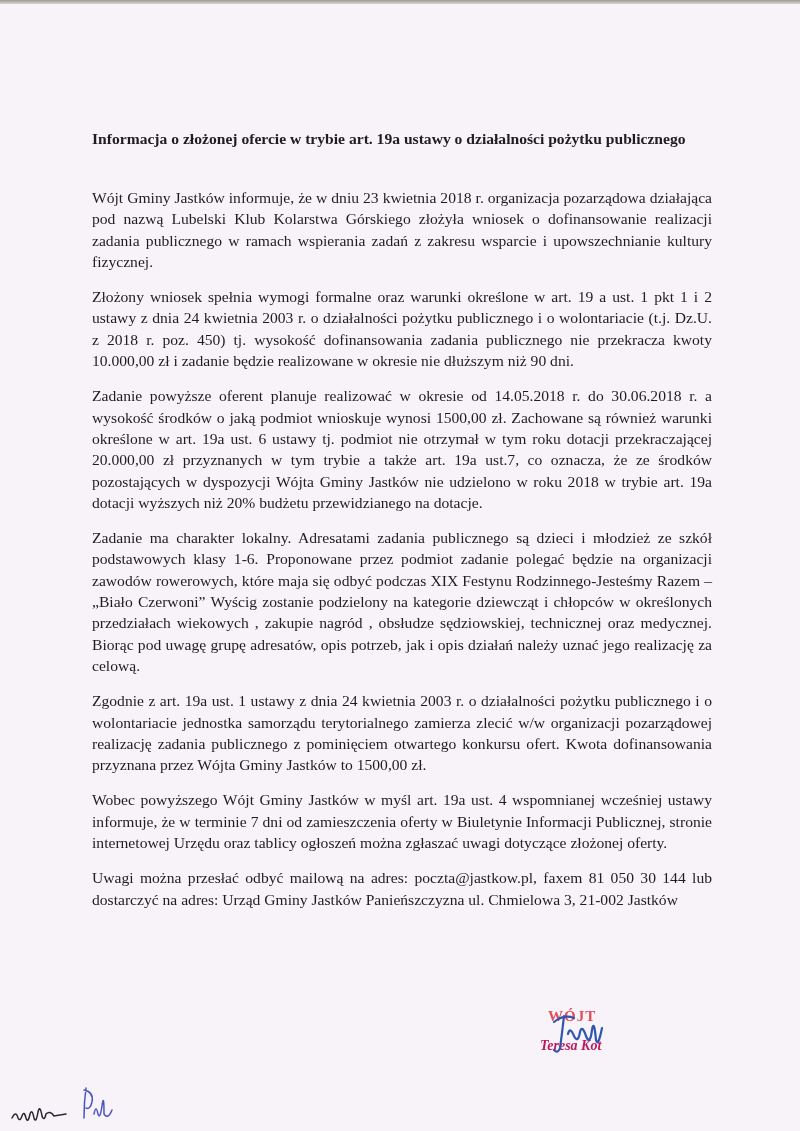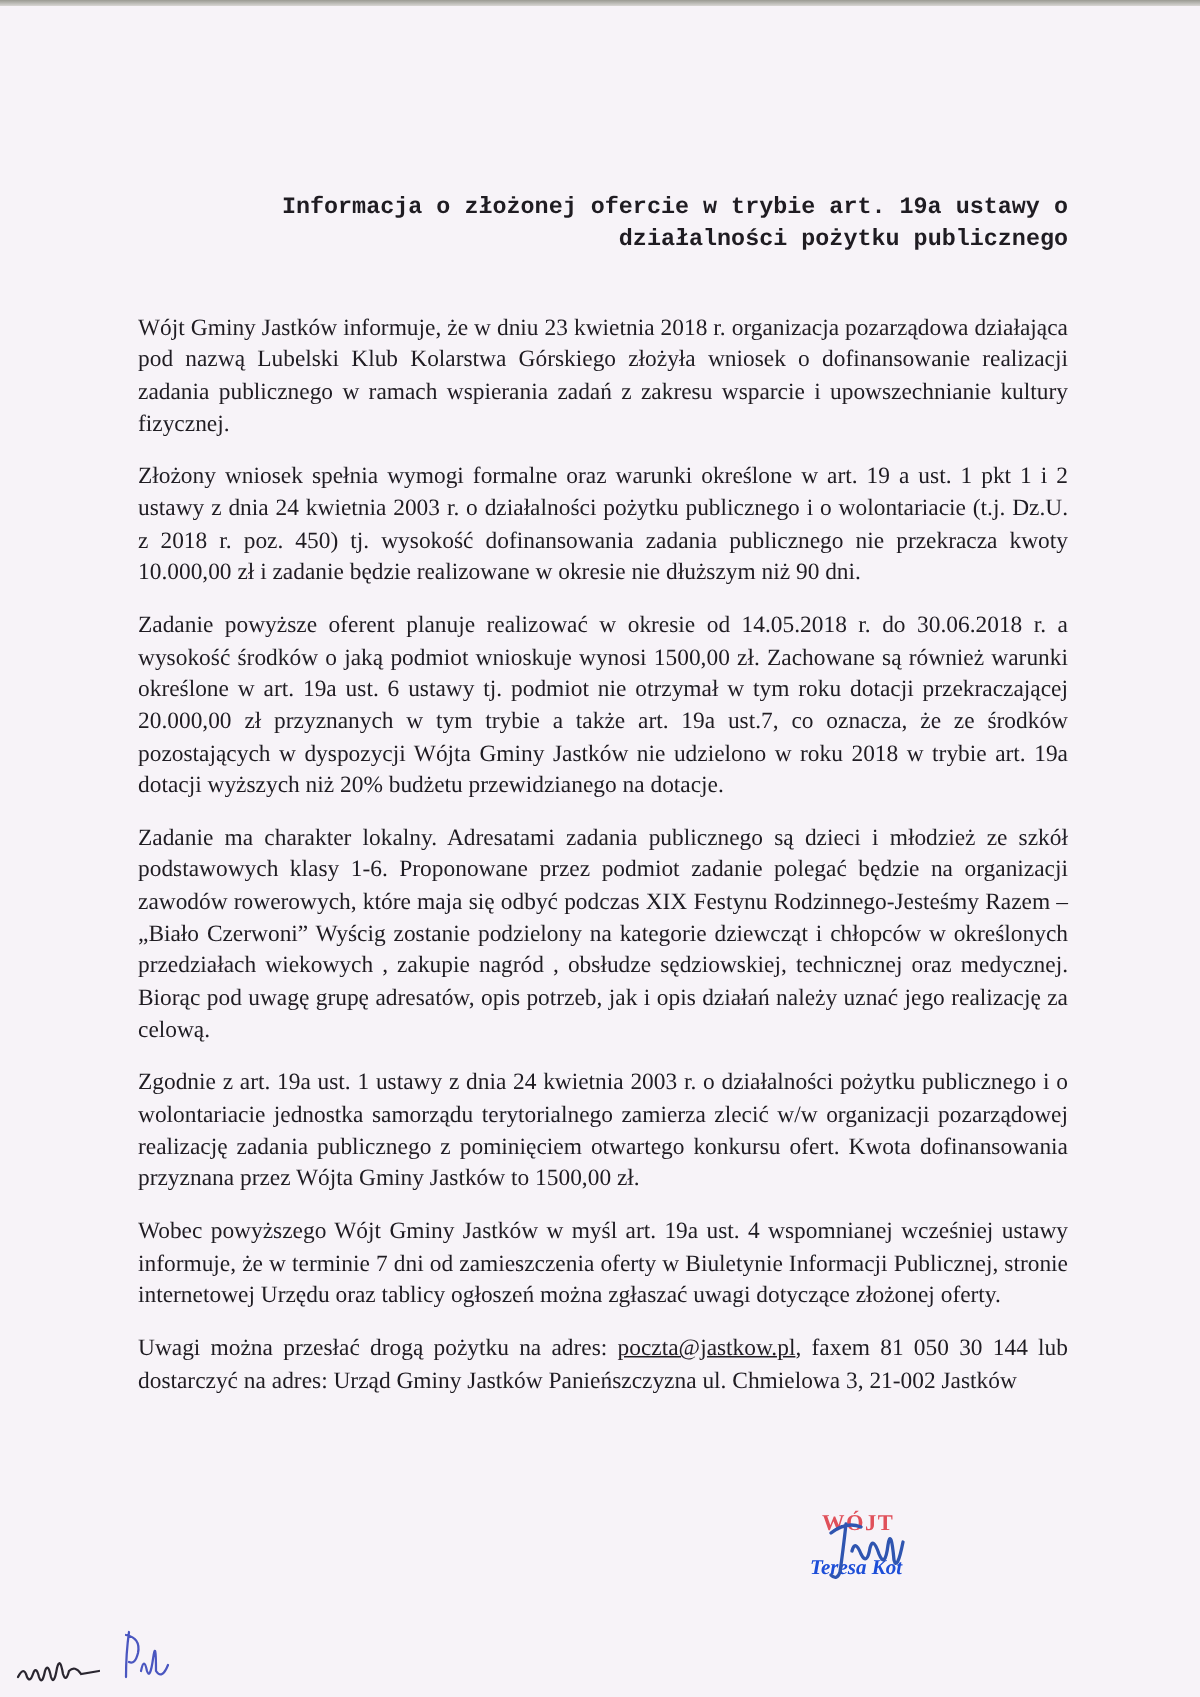"Informacja o złożonej ofercie w" .title { font-family: Liberation Mono, monospace -> none; text-align: right -> left }
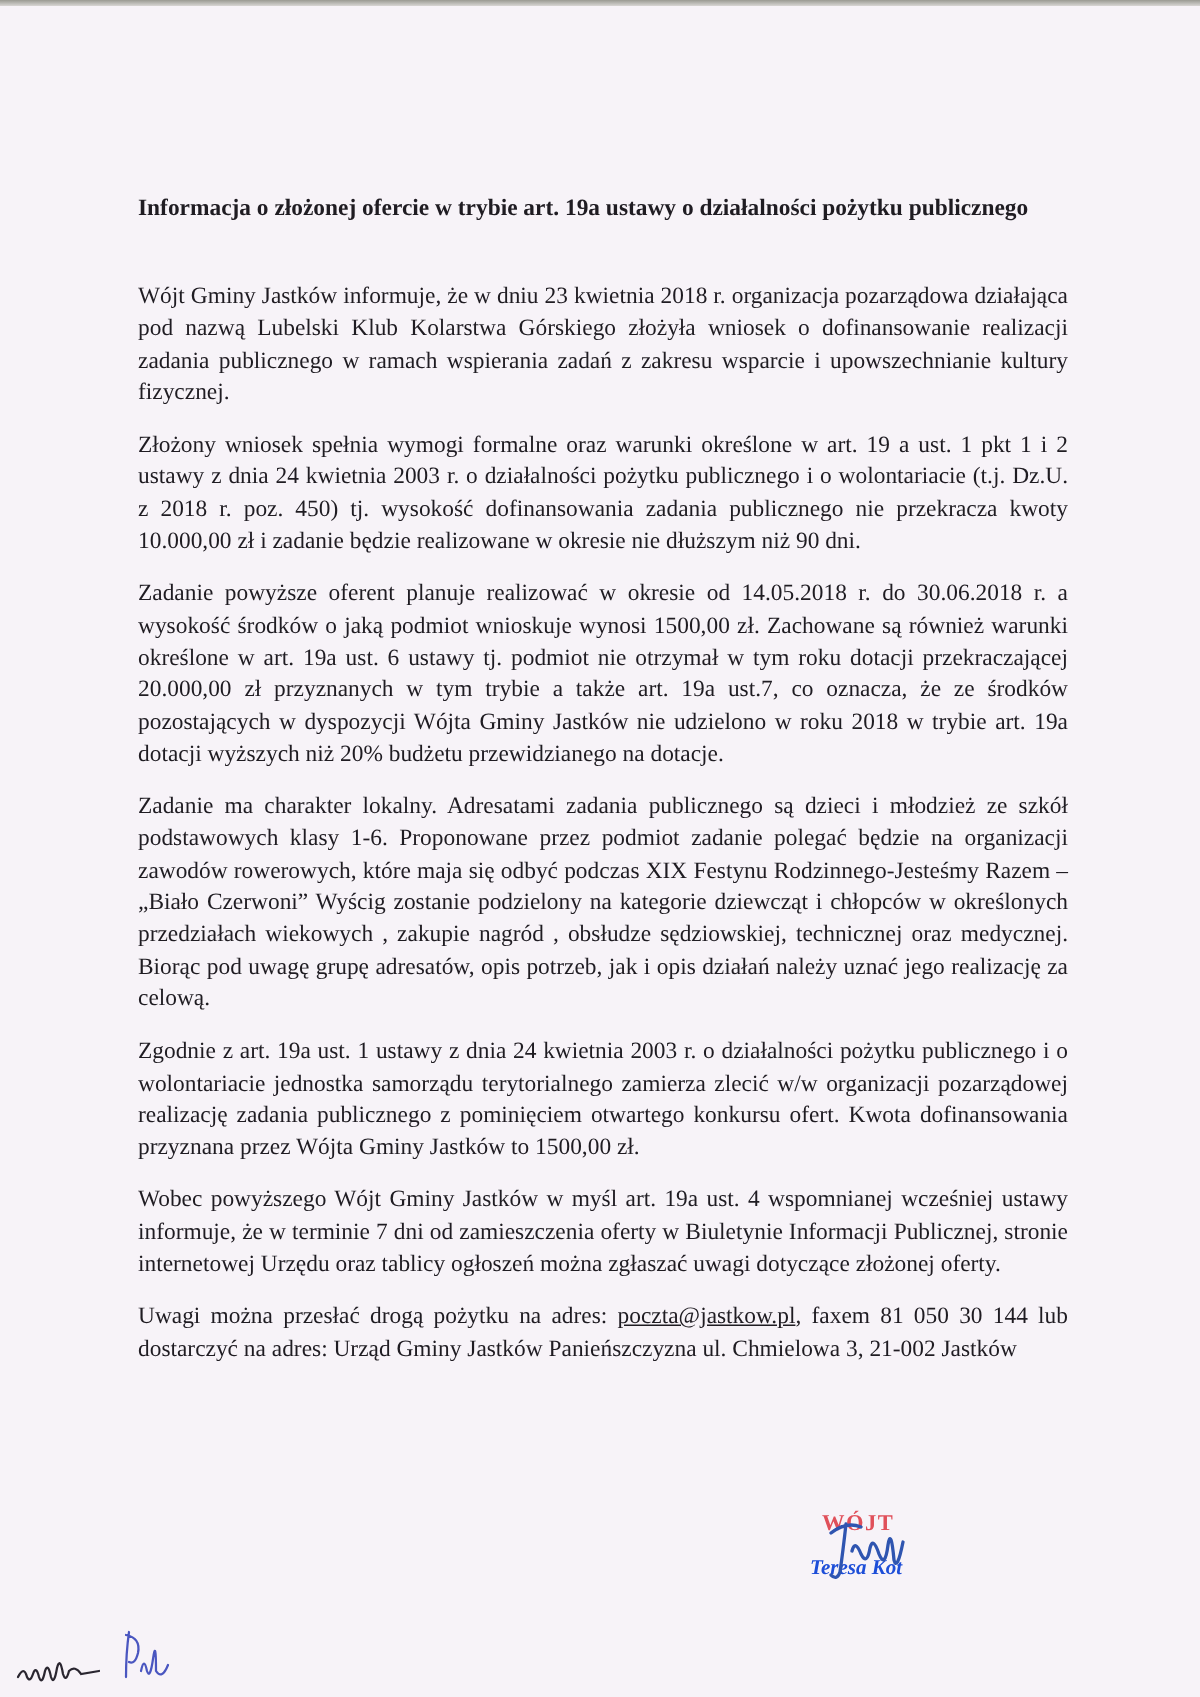"Uwagi można przesłać drogą pożytku" span { text: drogą pożytku -> odbyć mailową }
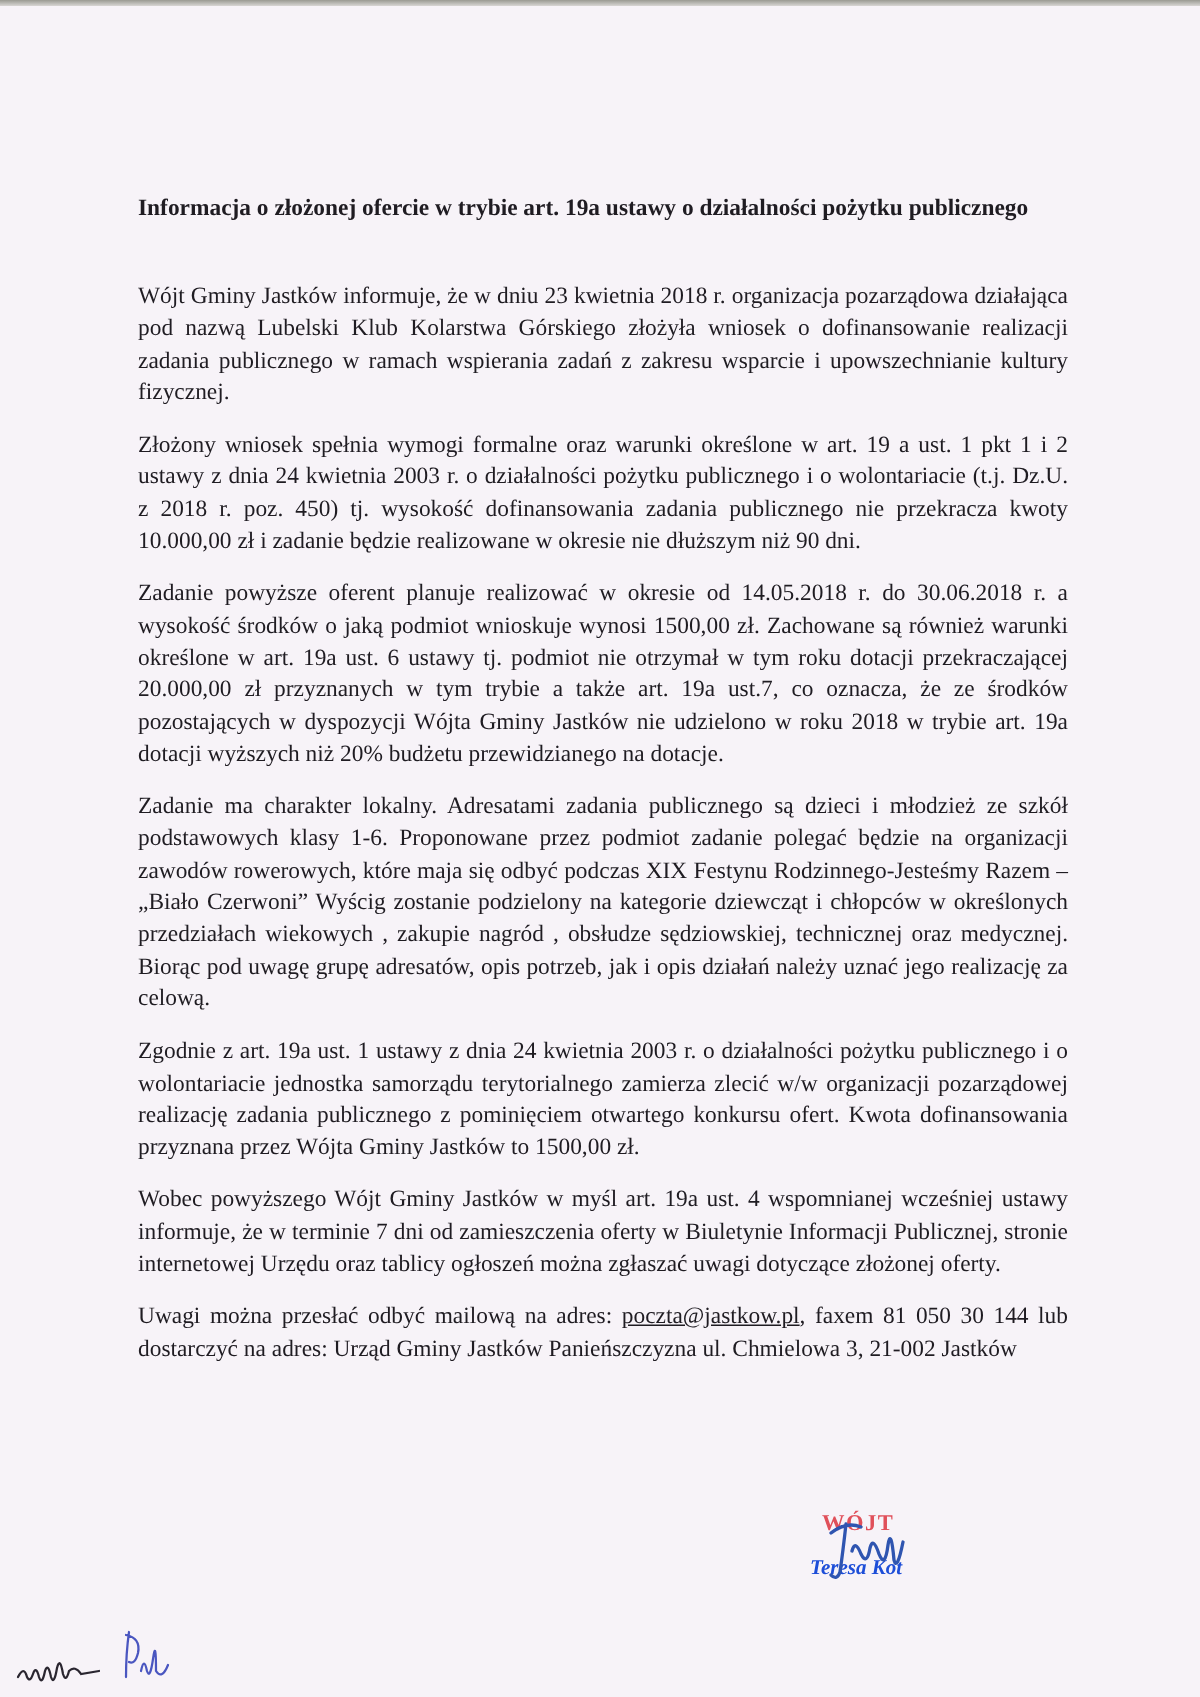"poczta@jastkow.pl" .para .email { text-decoration: underline -> none }
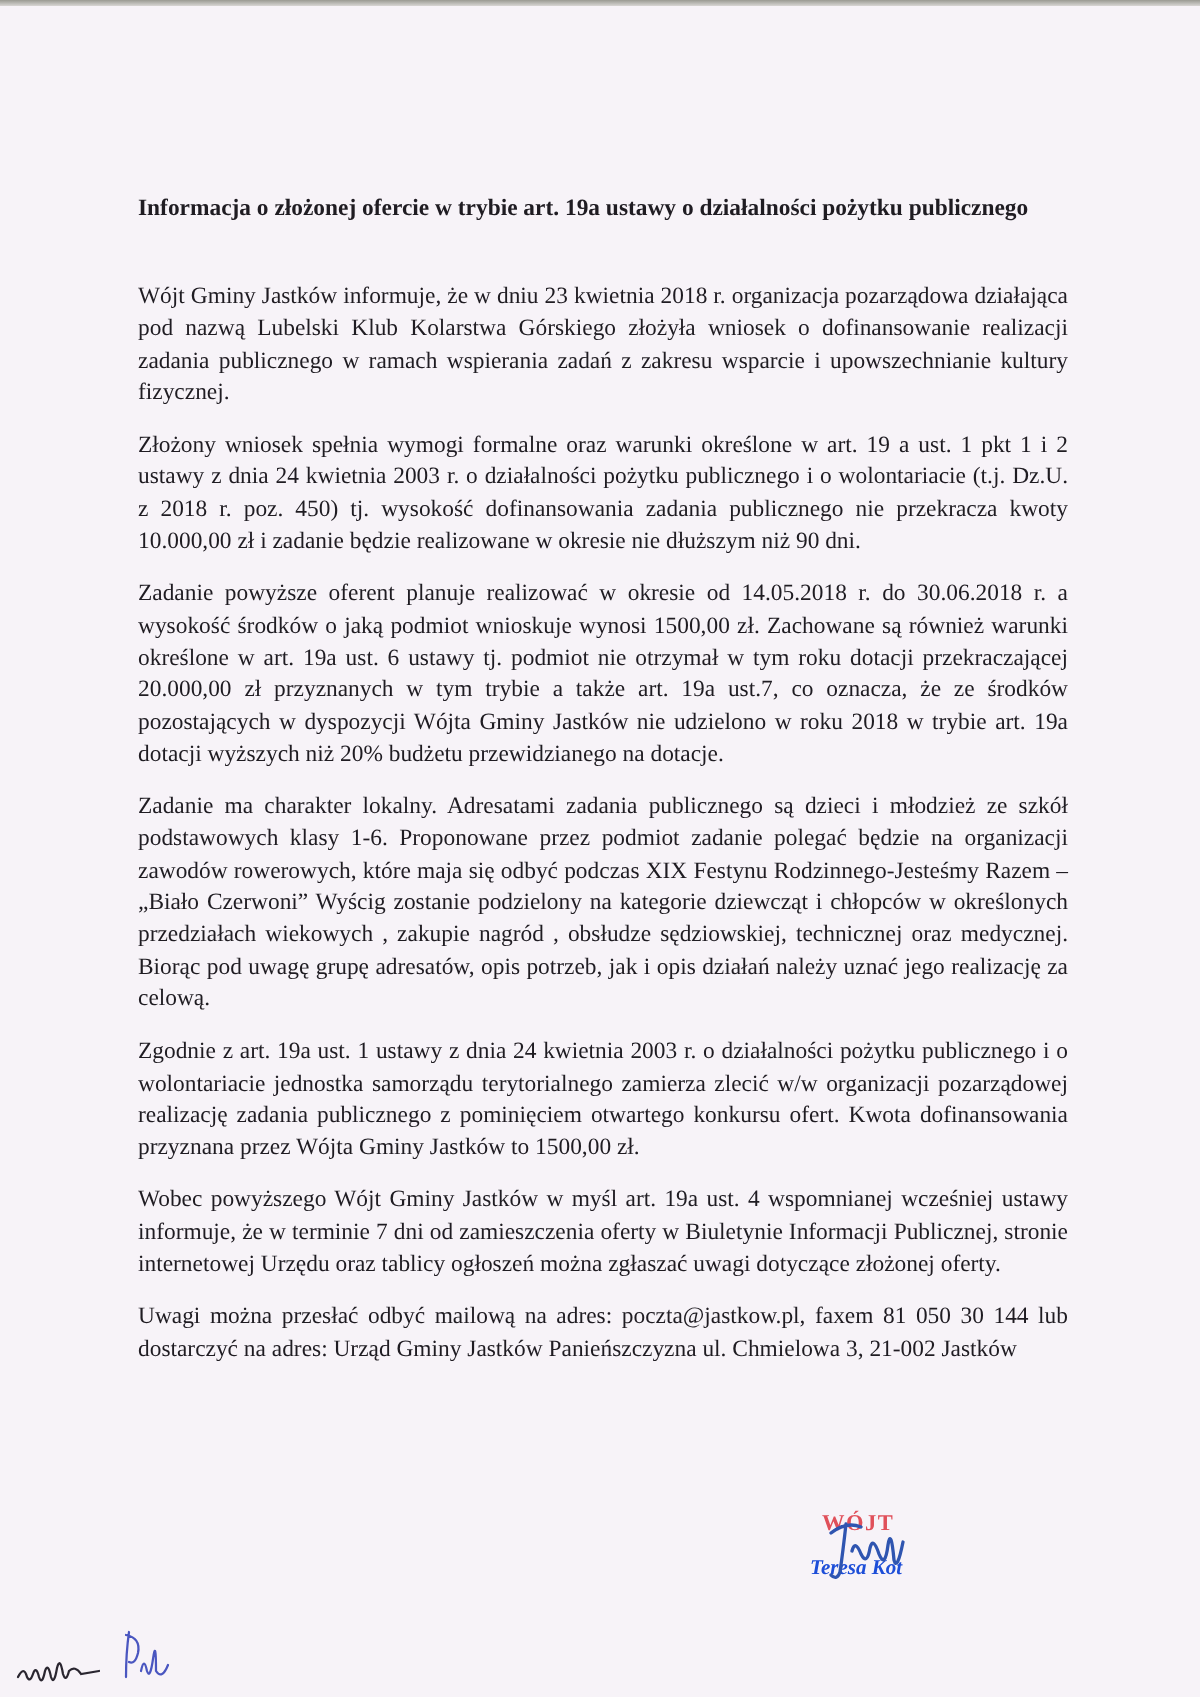"Teresa Kot" span.stamp-name { color: #1d4ed8 -> #be185d }
